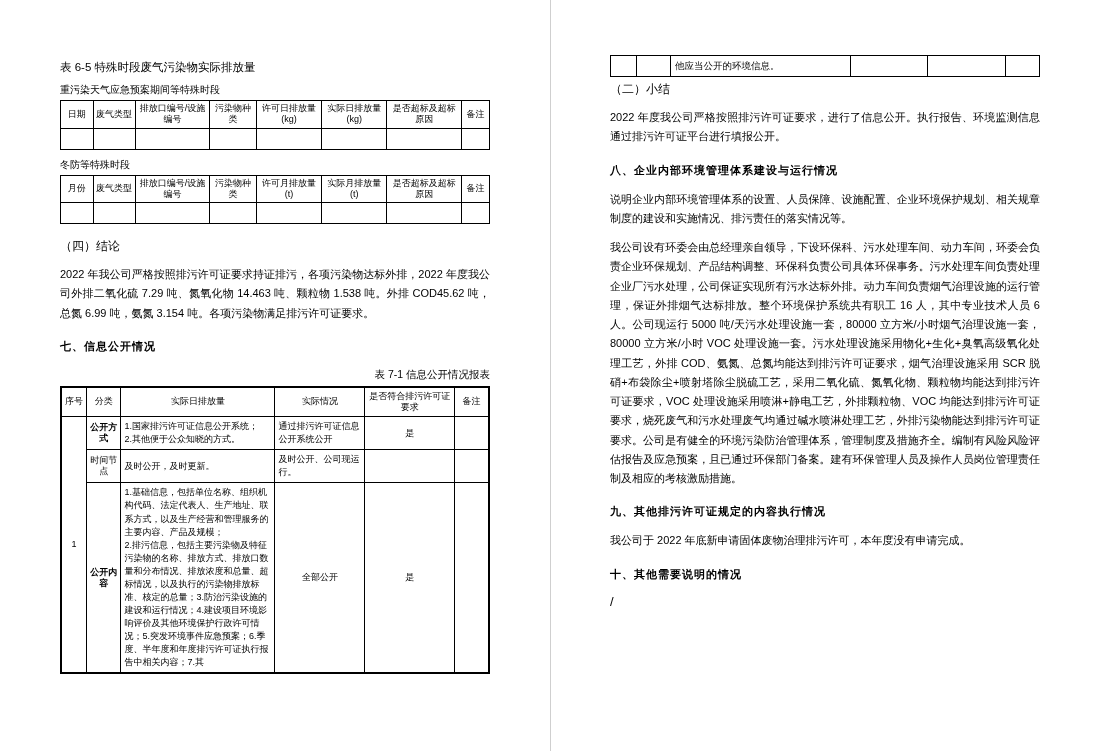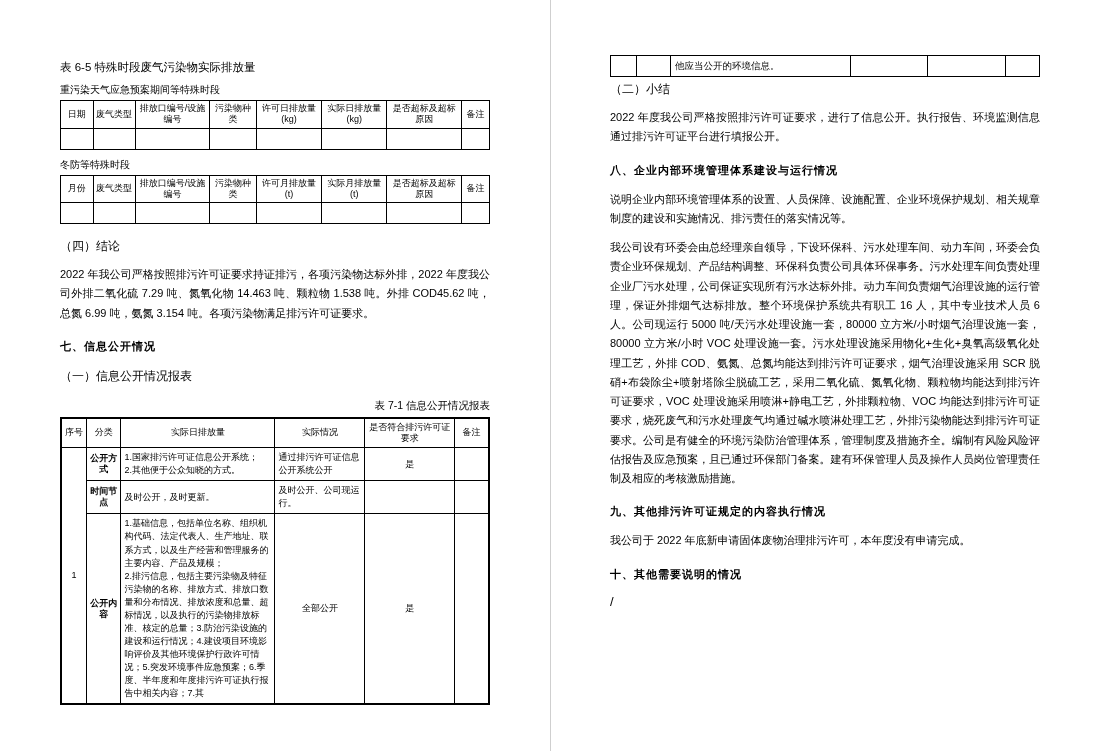"（一）信息公开情况报表" div.h-sub { html: <div>（一）信息公开情况报表</div> -> none }
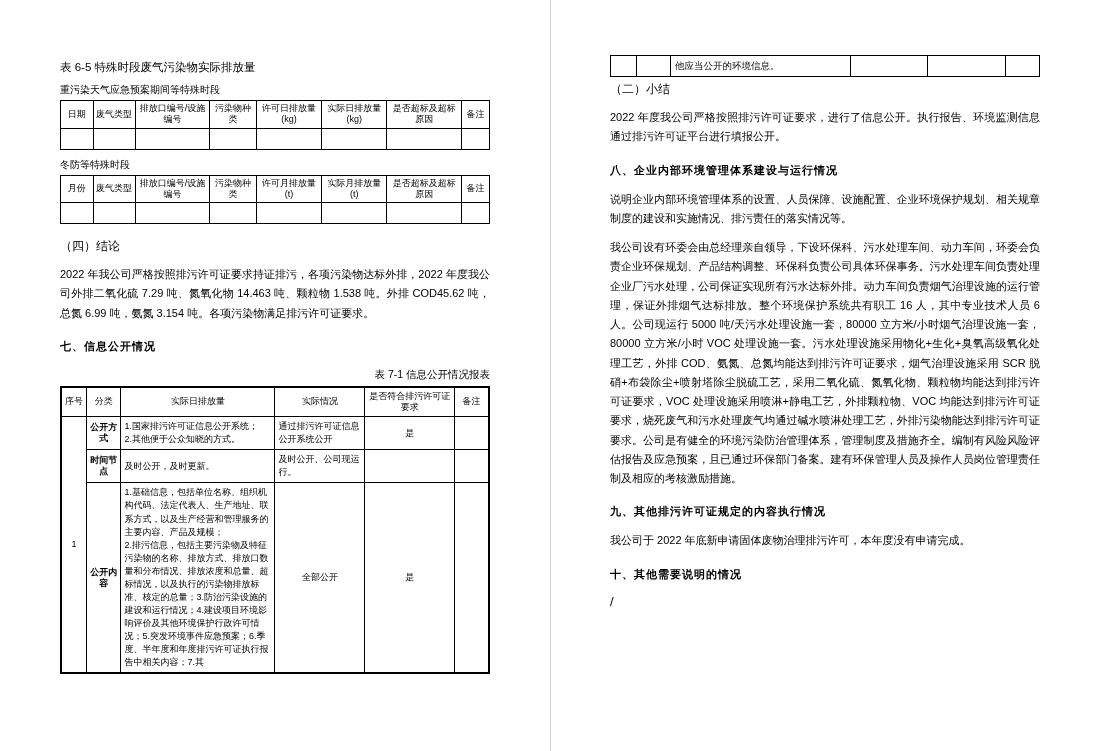"时间节点" td.c { font-weight: bold -> normal }
